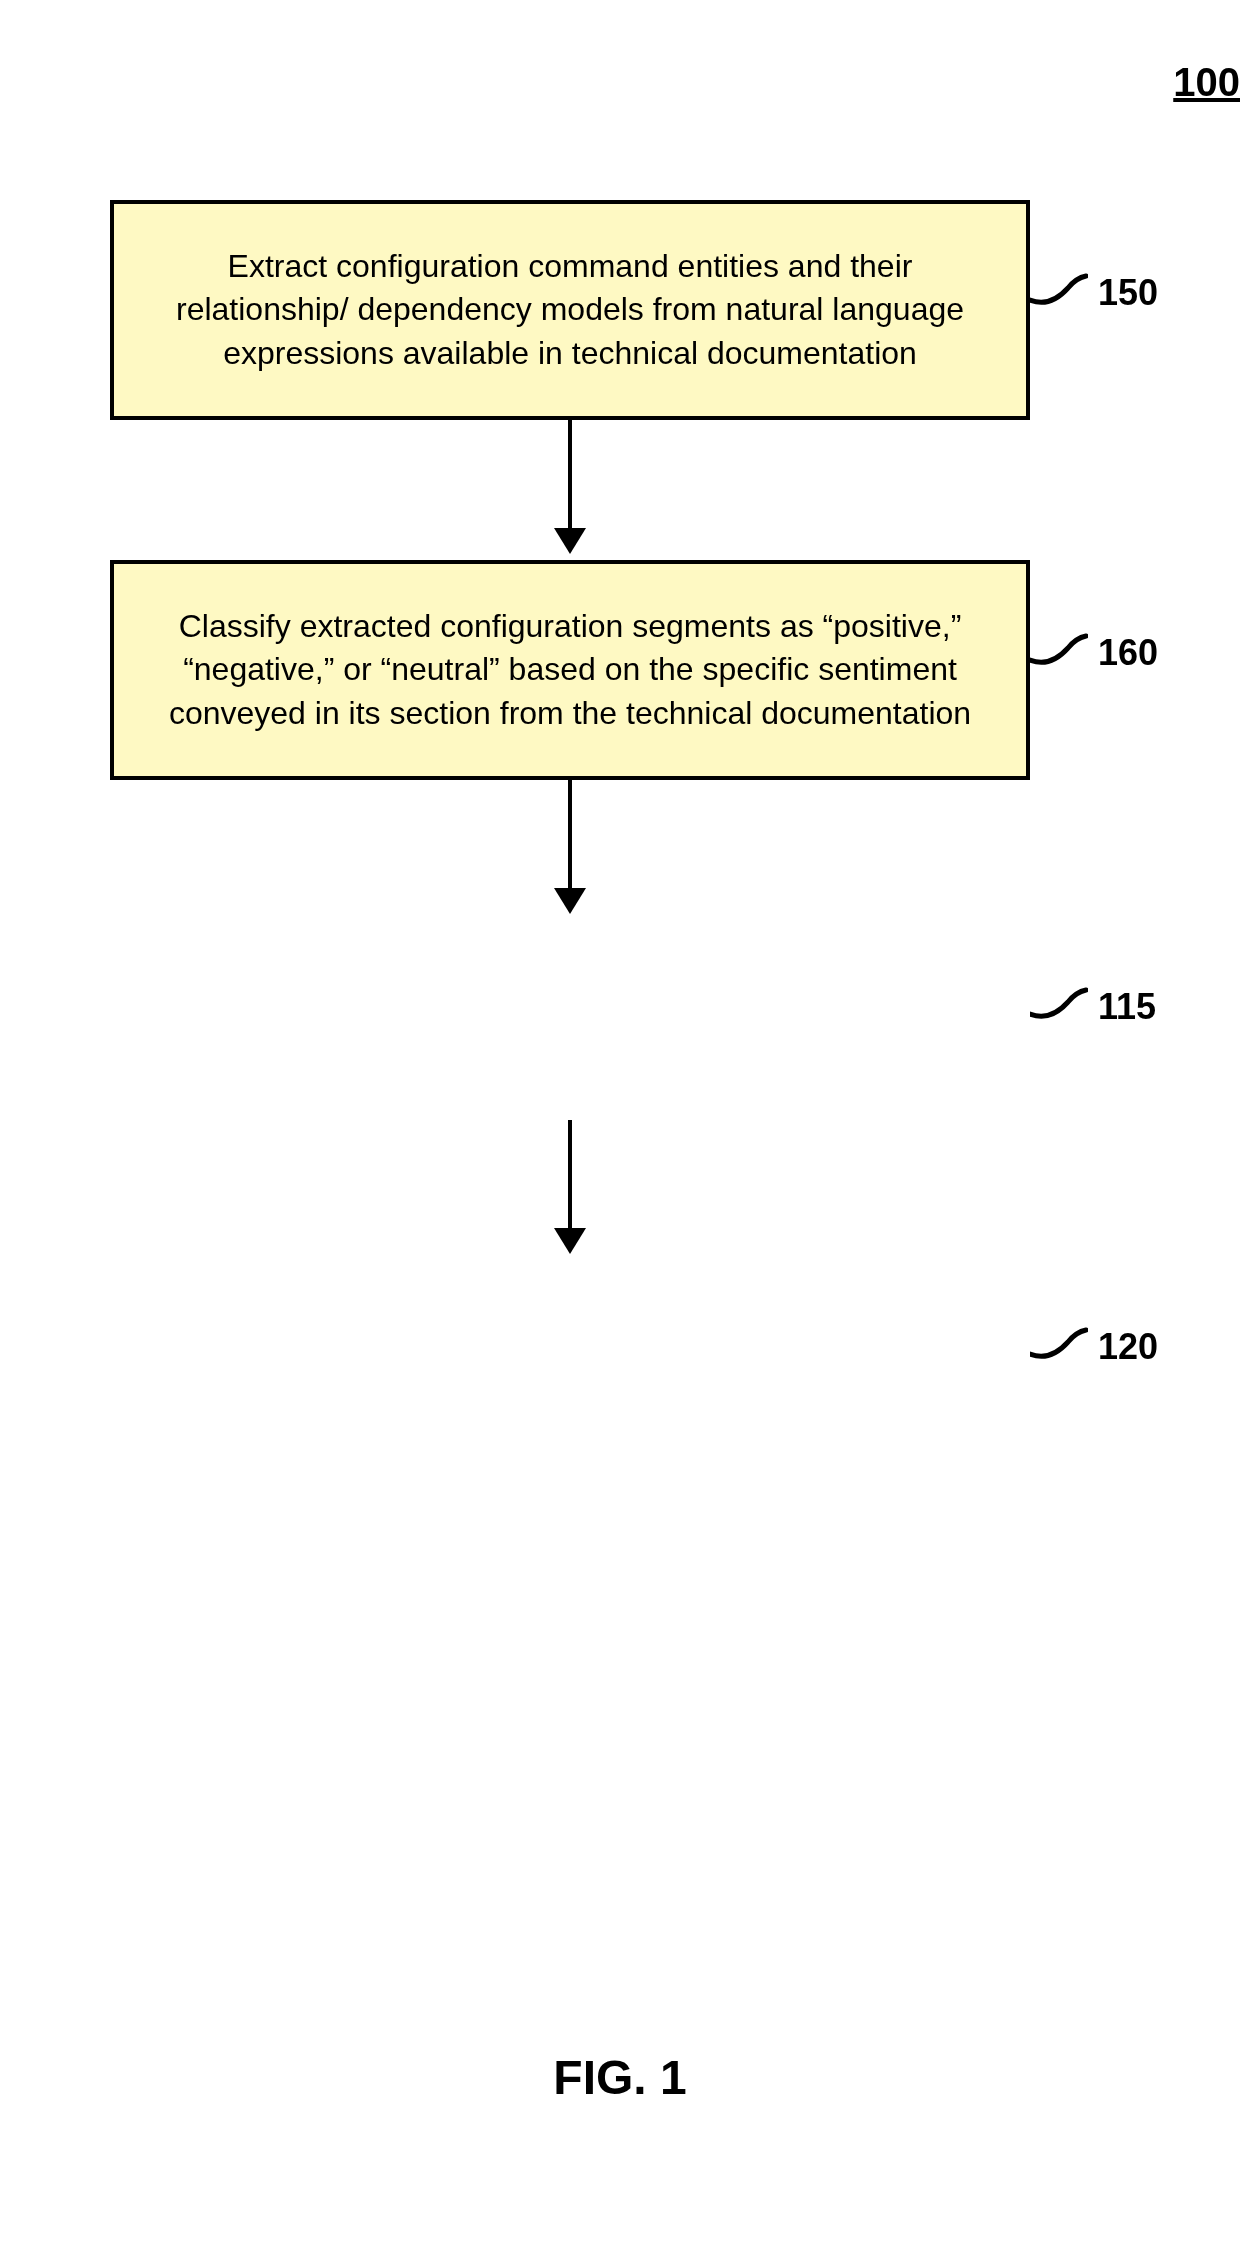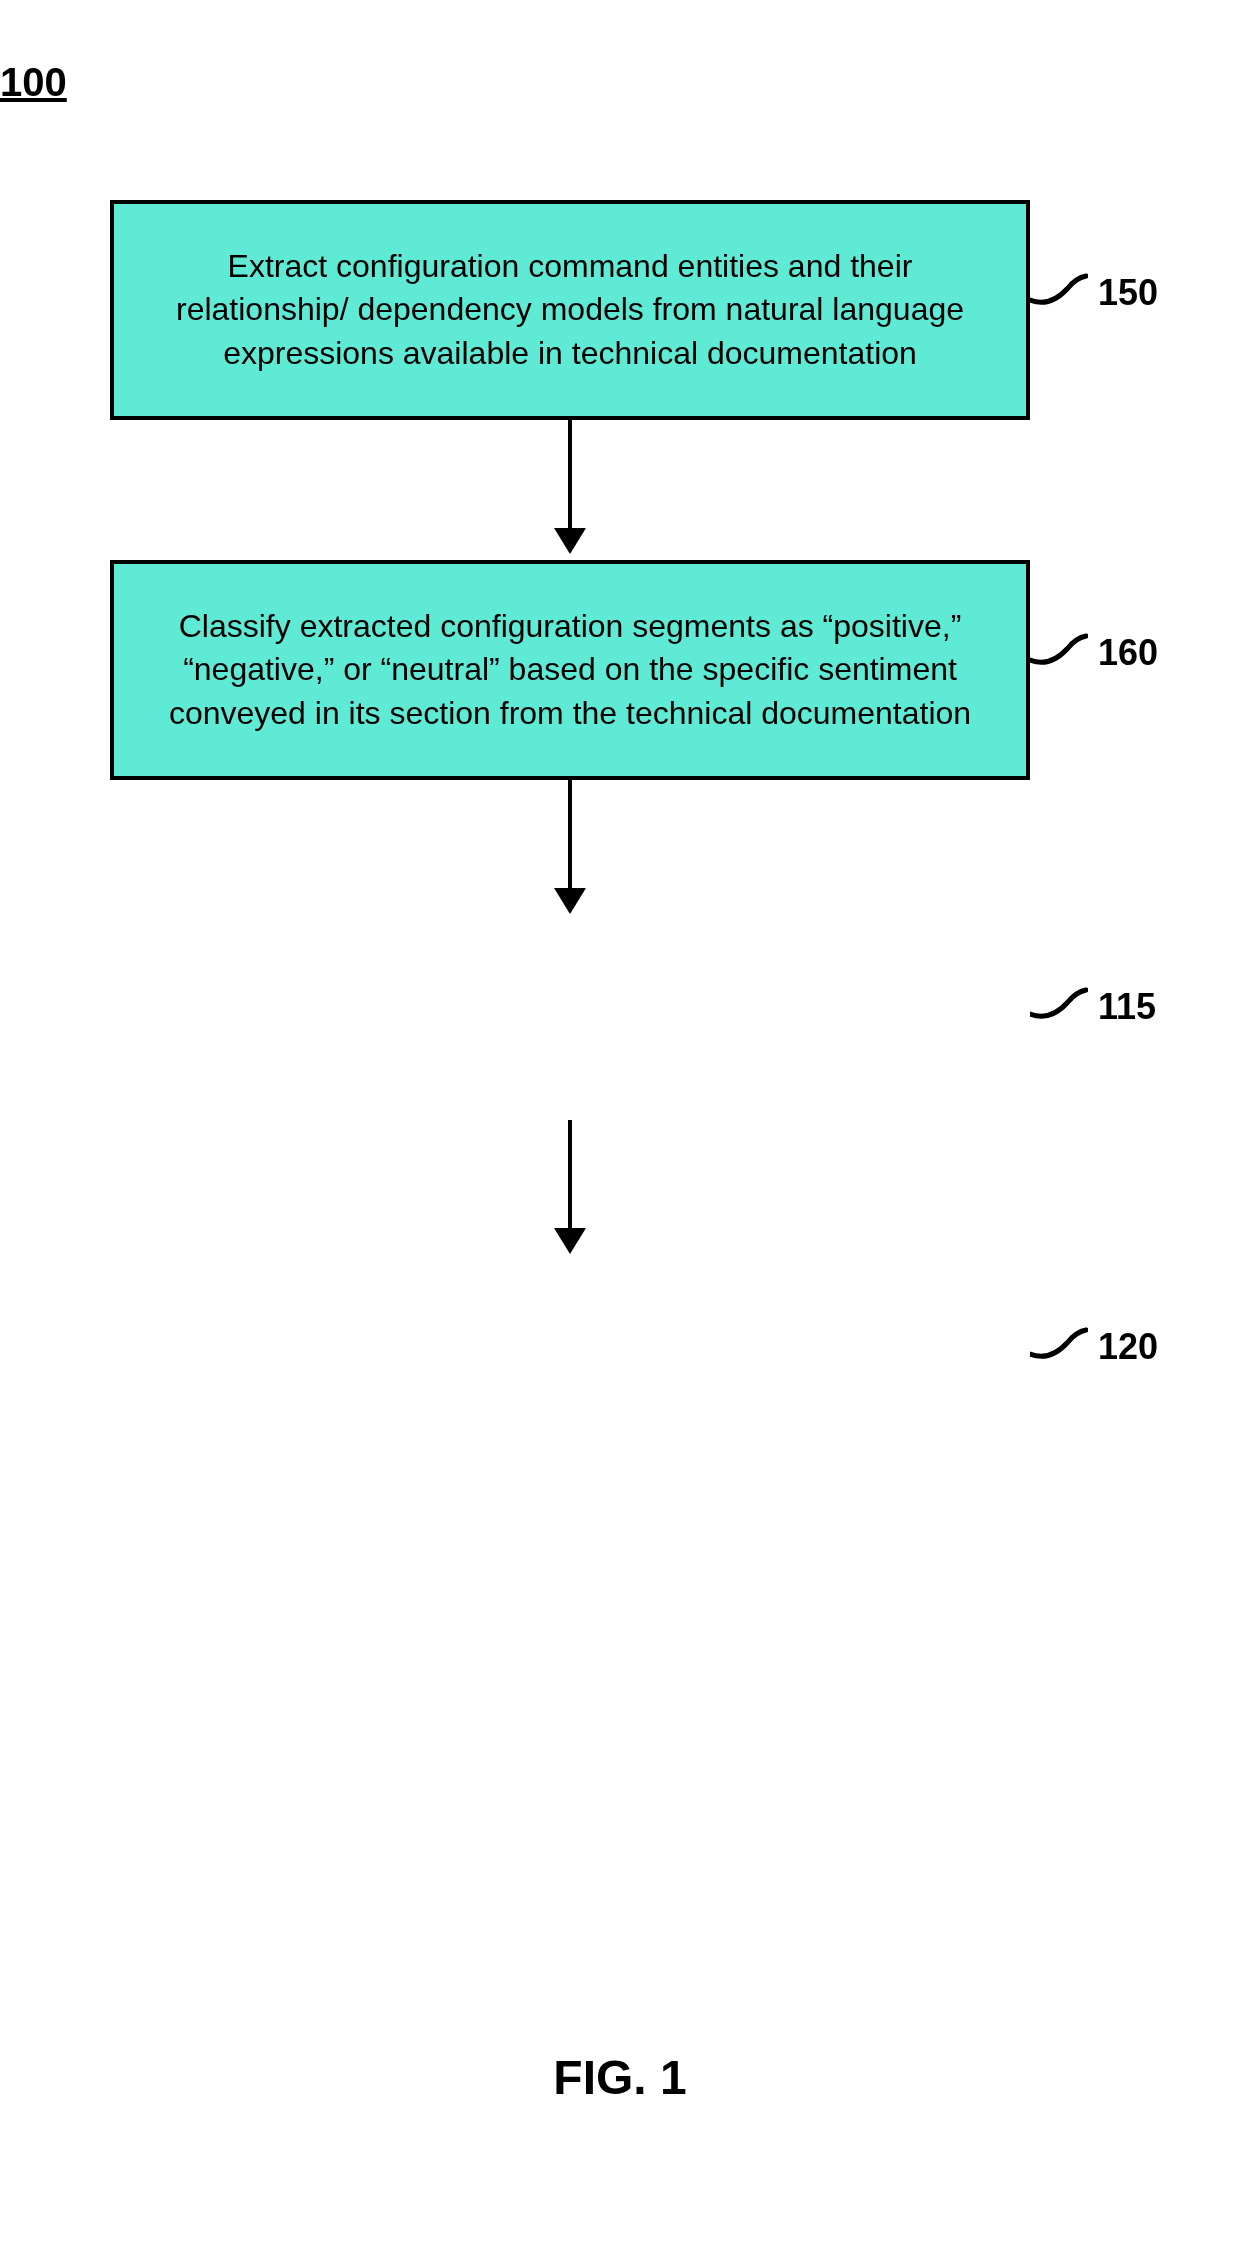"100" .title { text-align: left -> right }
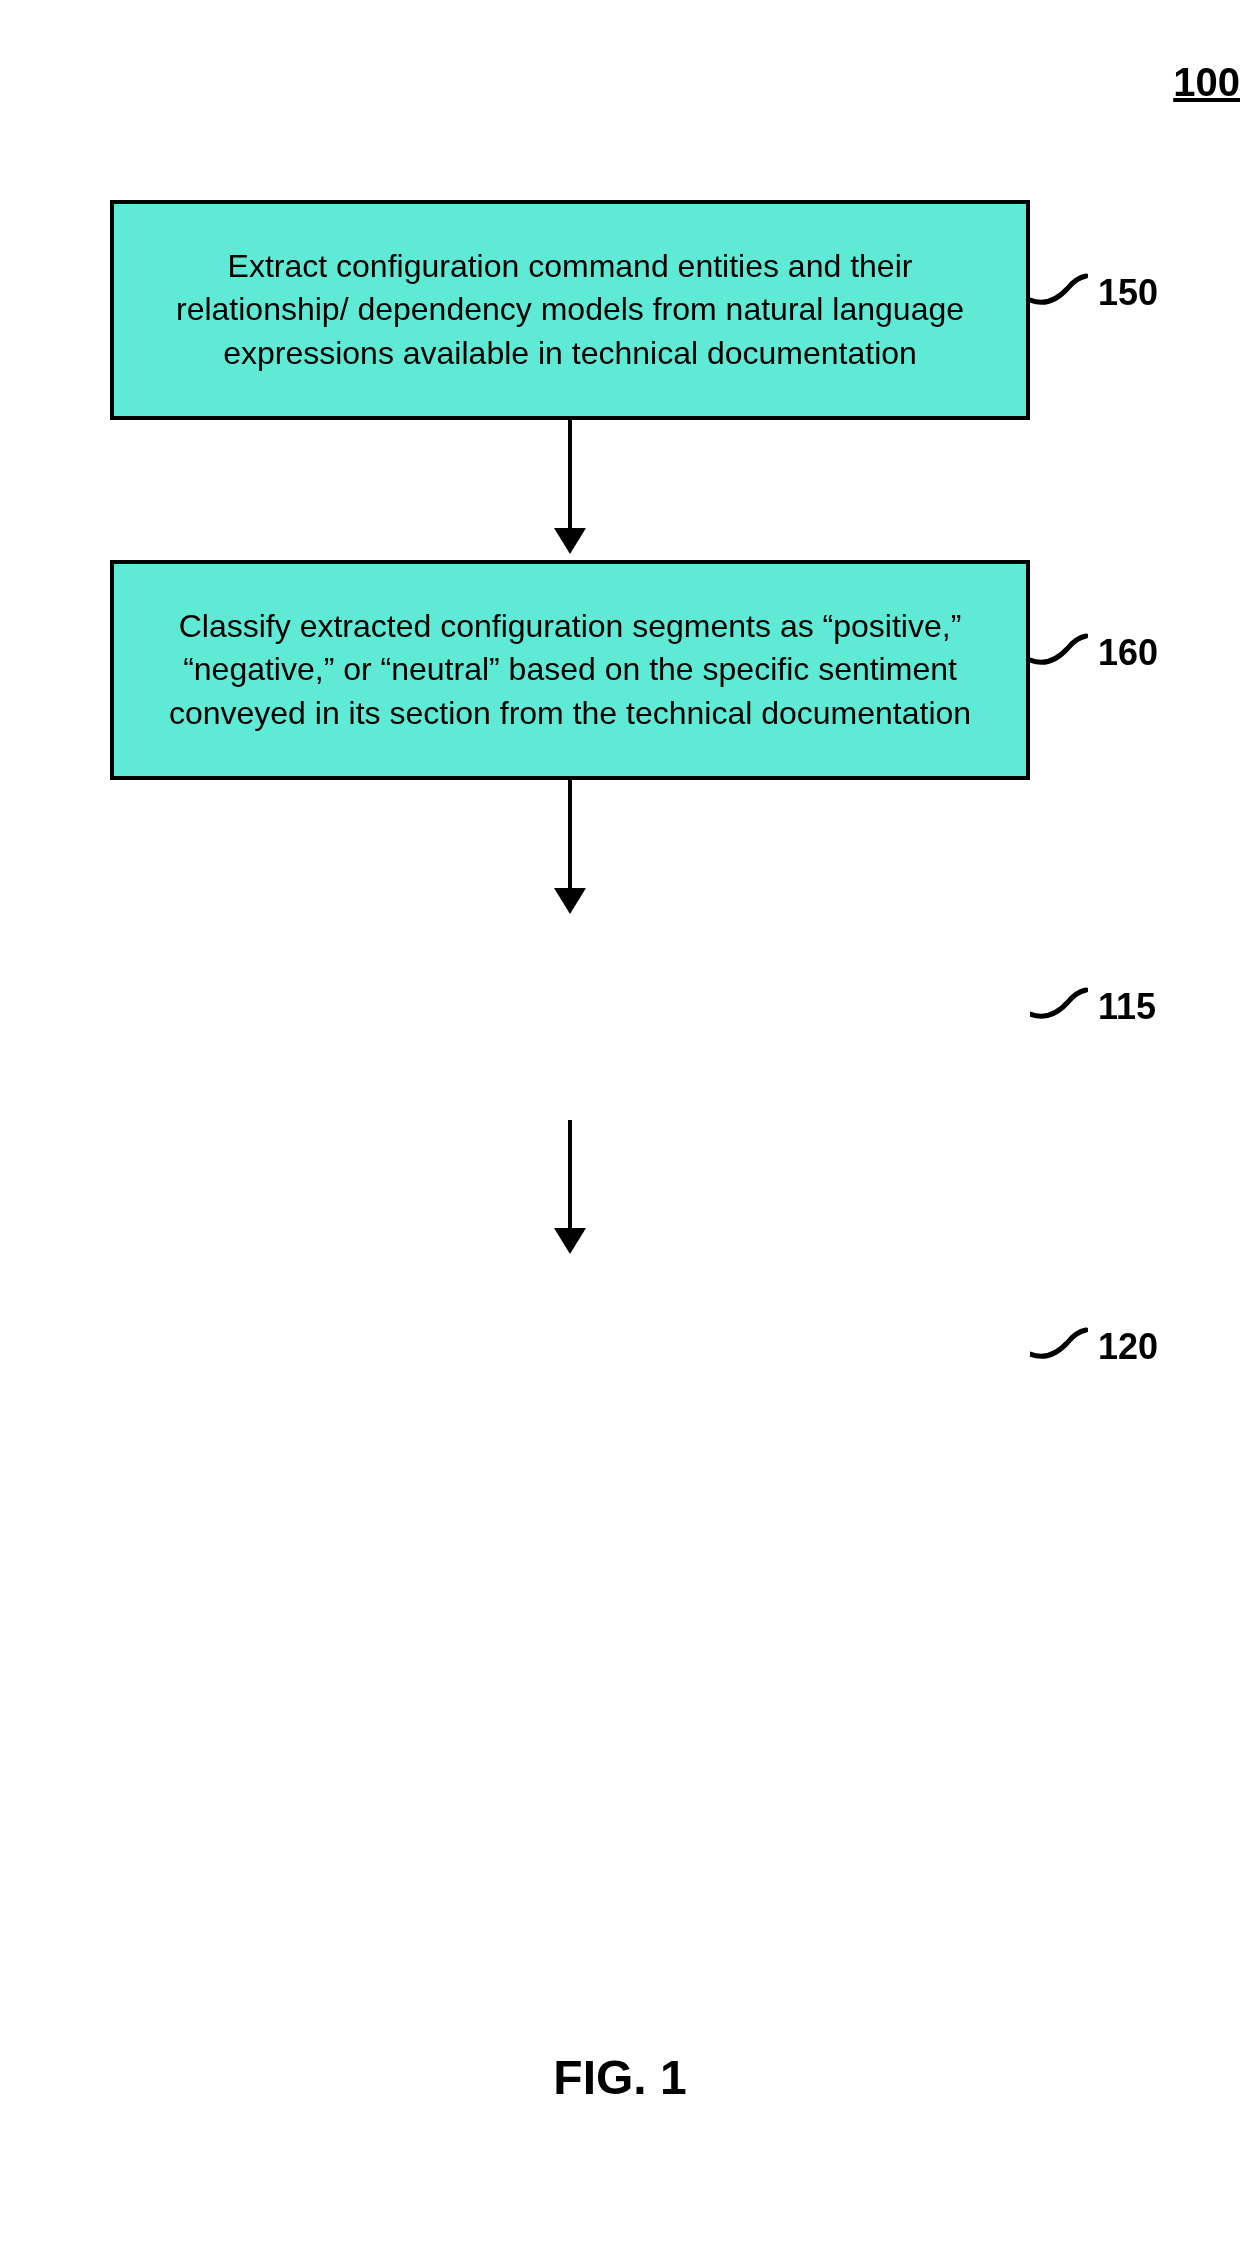"Extract configuration command entities" .box { background: #5eead4 -> #fef9c3 }
